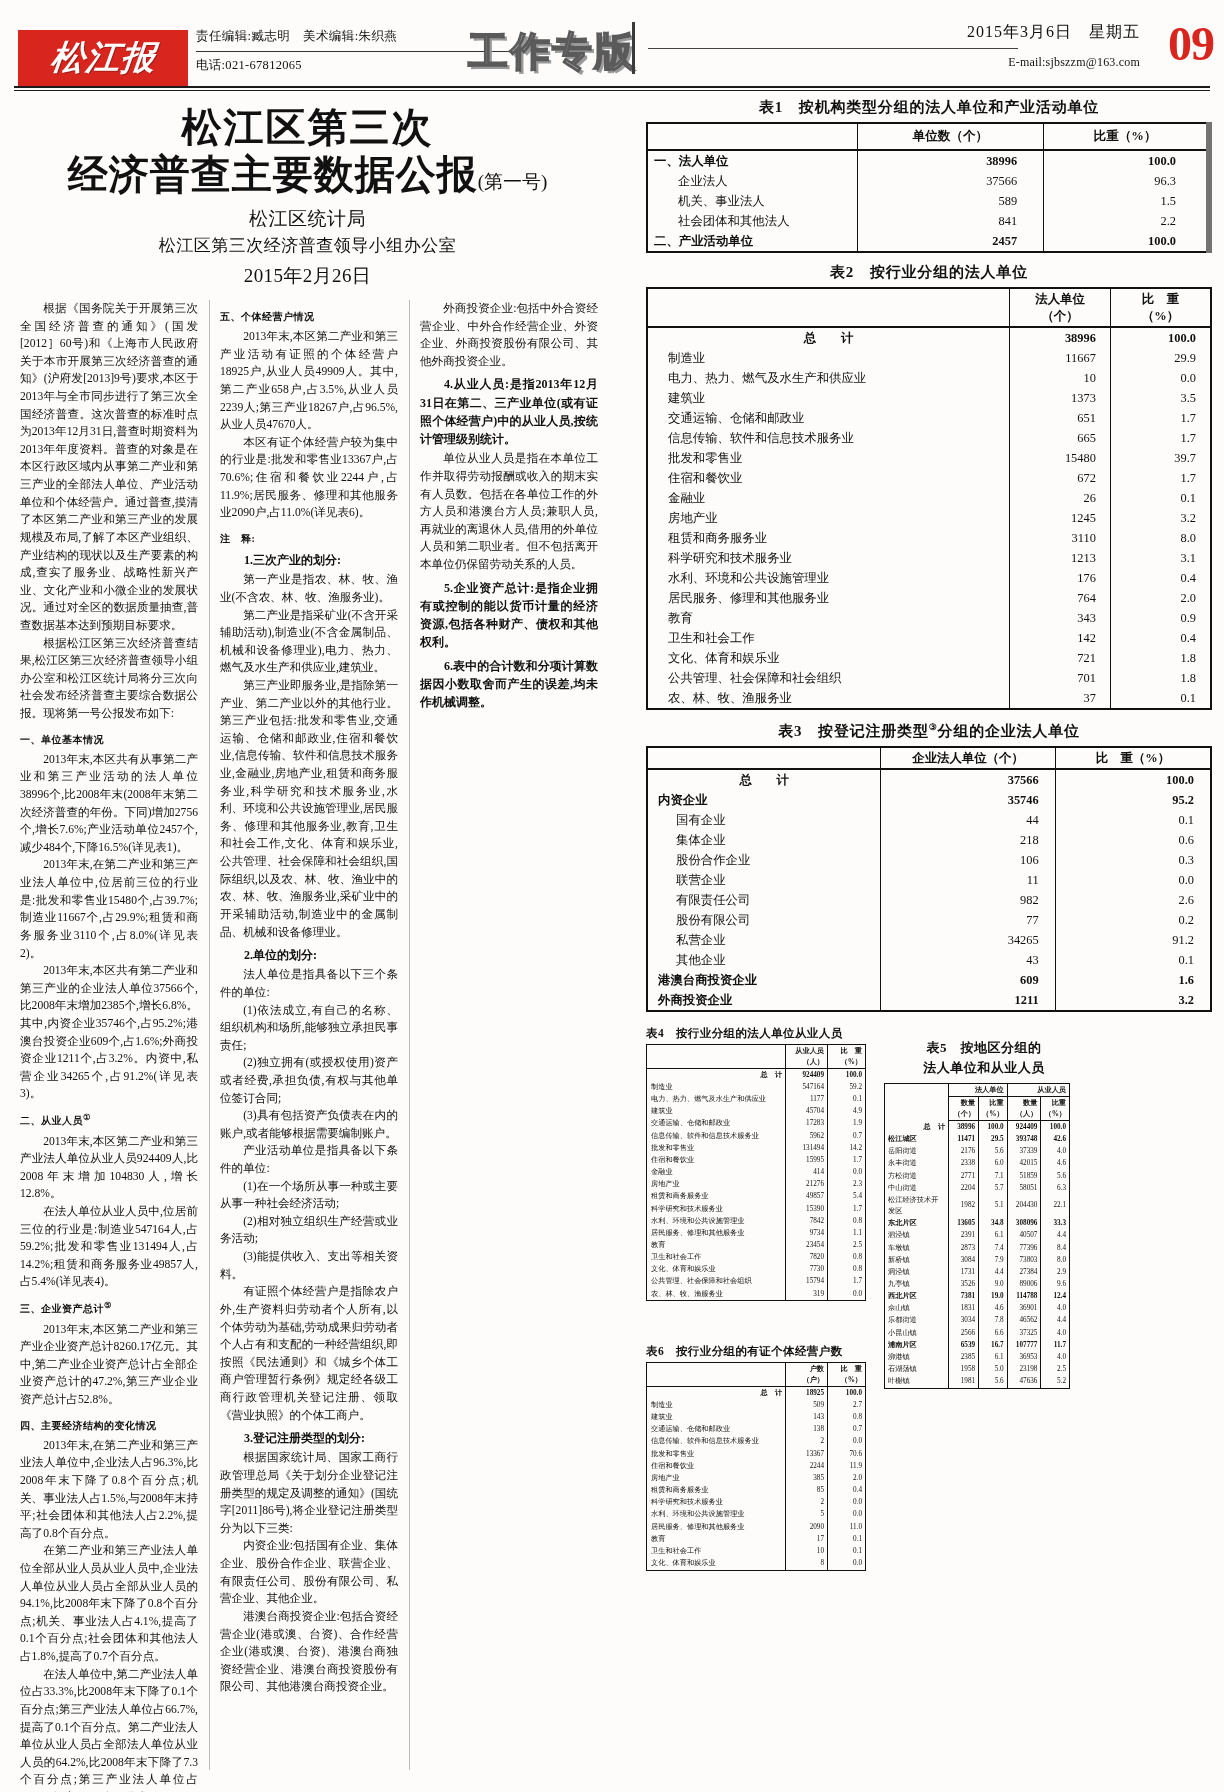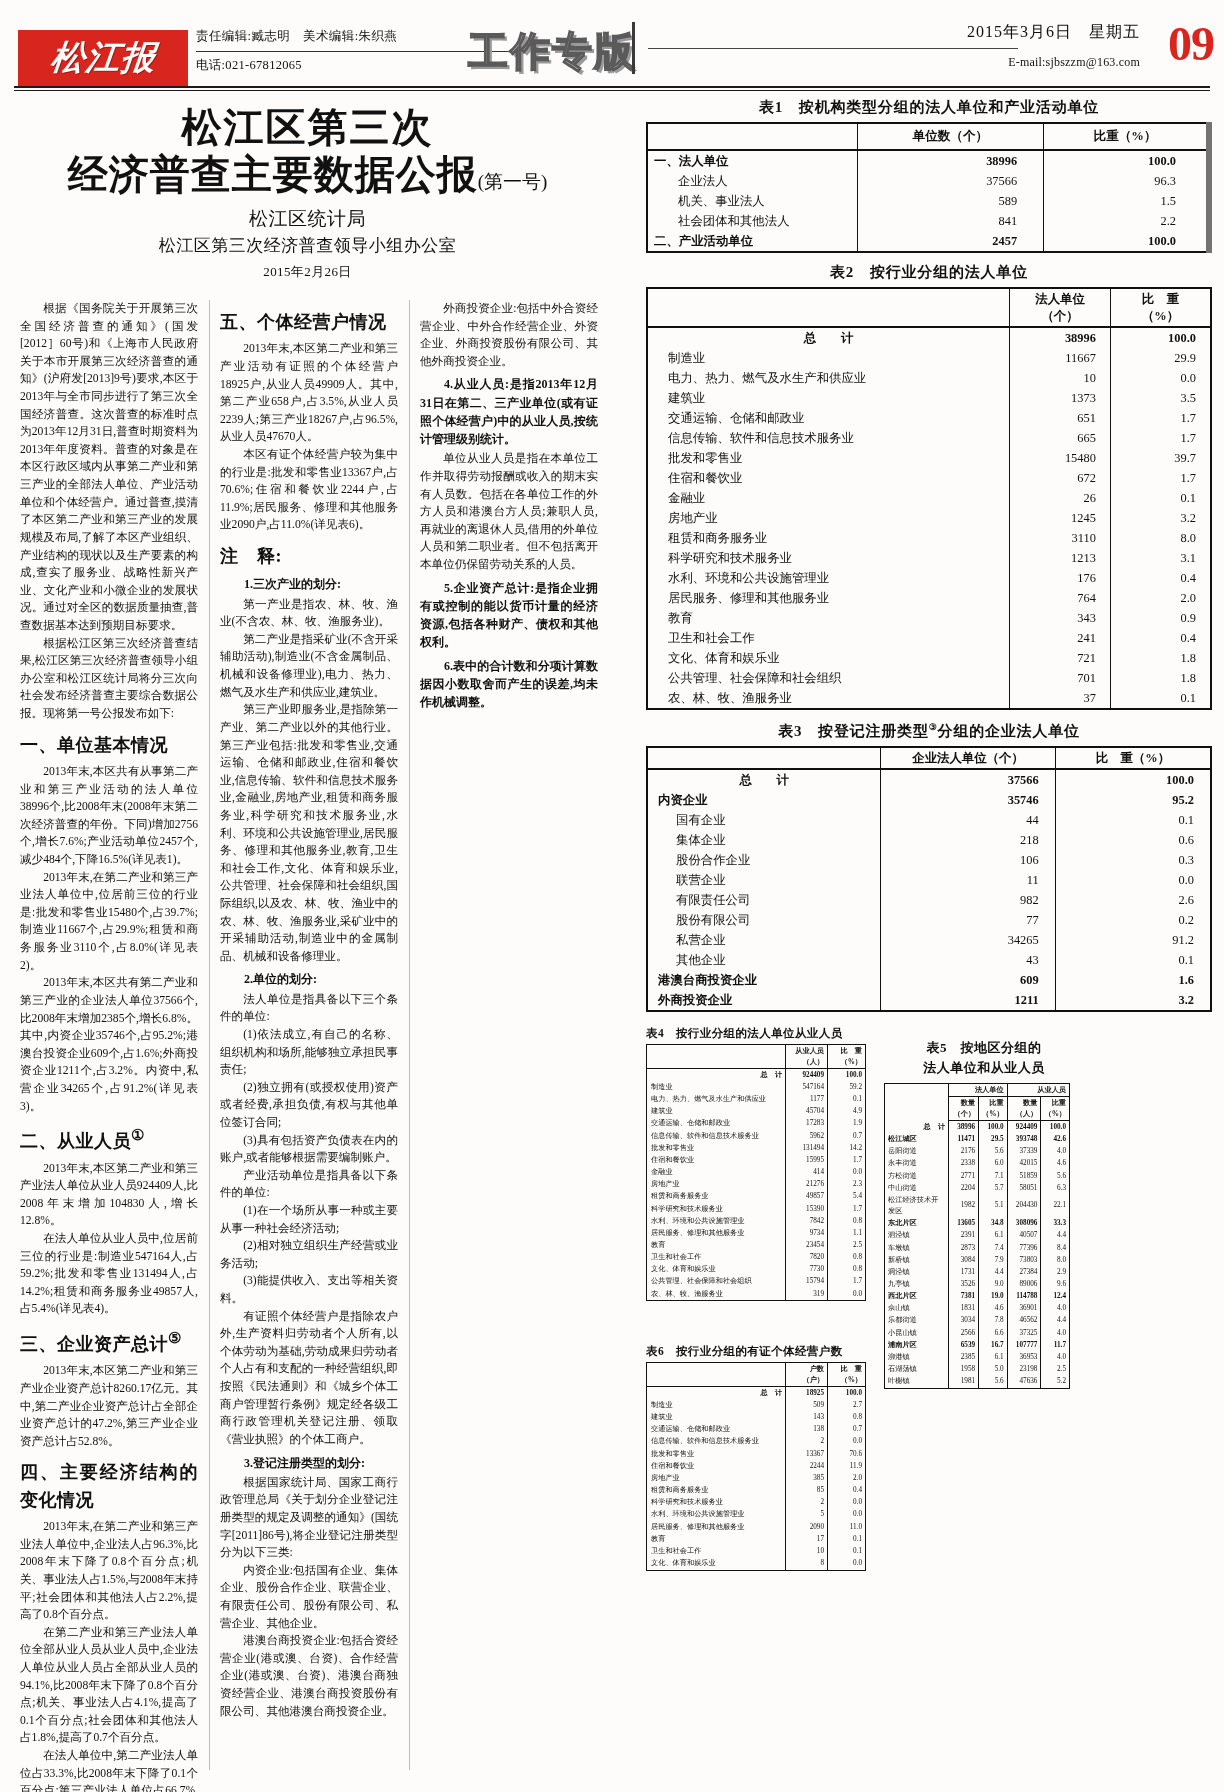"2015年2月26日" .bydate { font-size: 13px -> 19px }
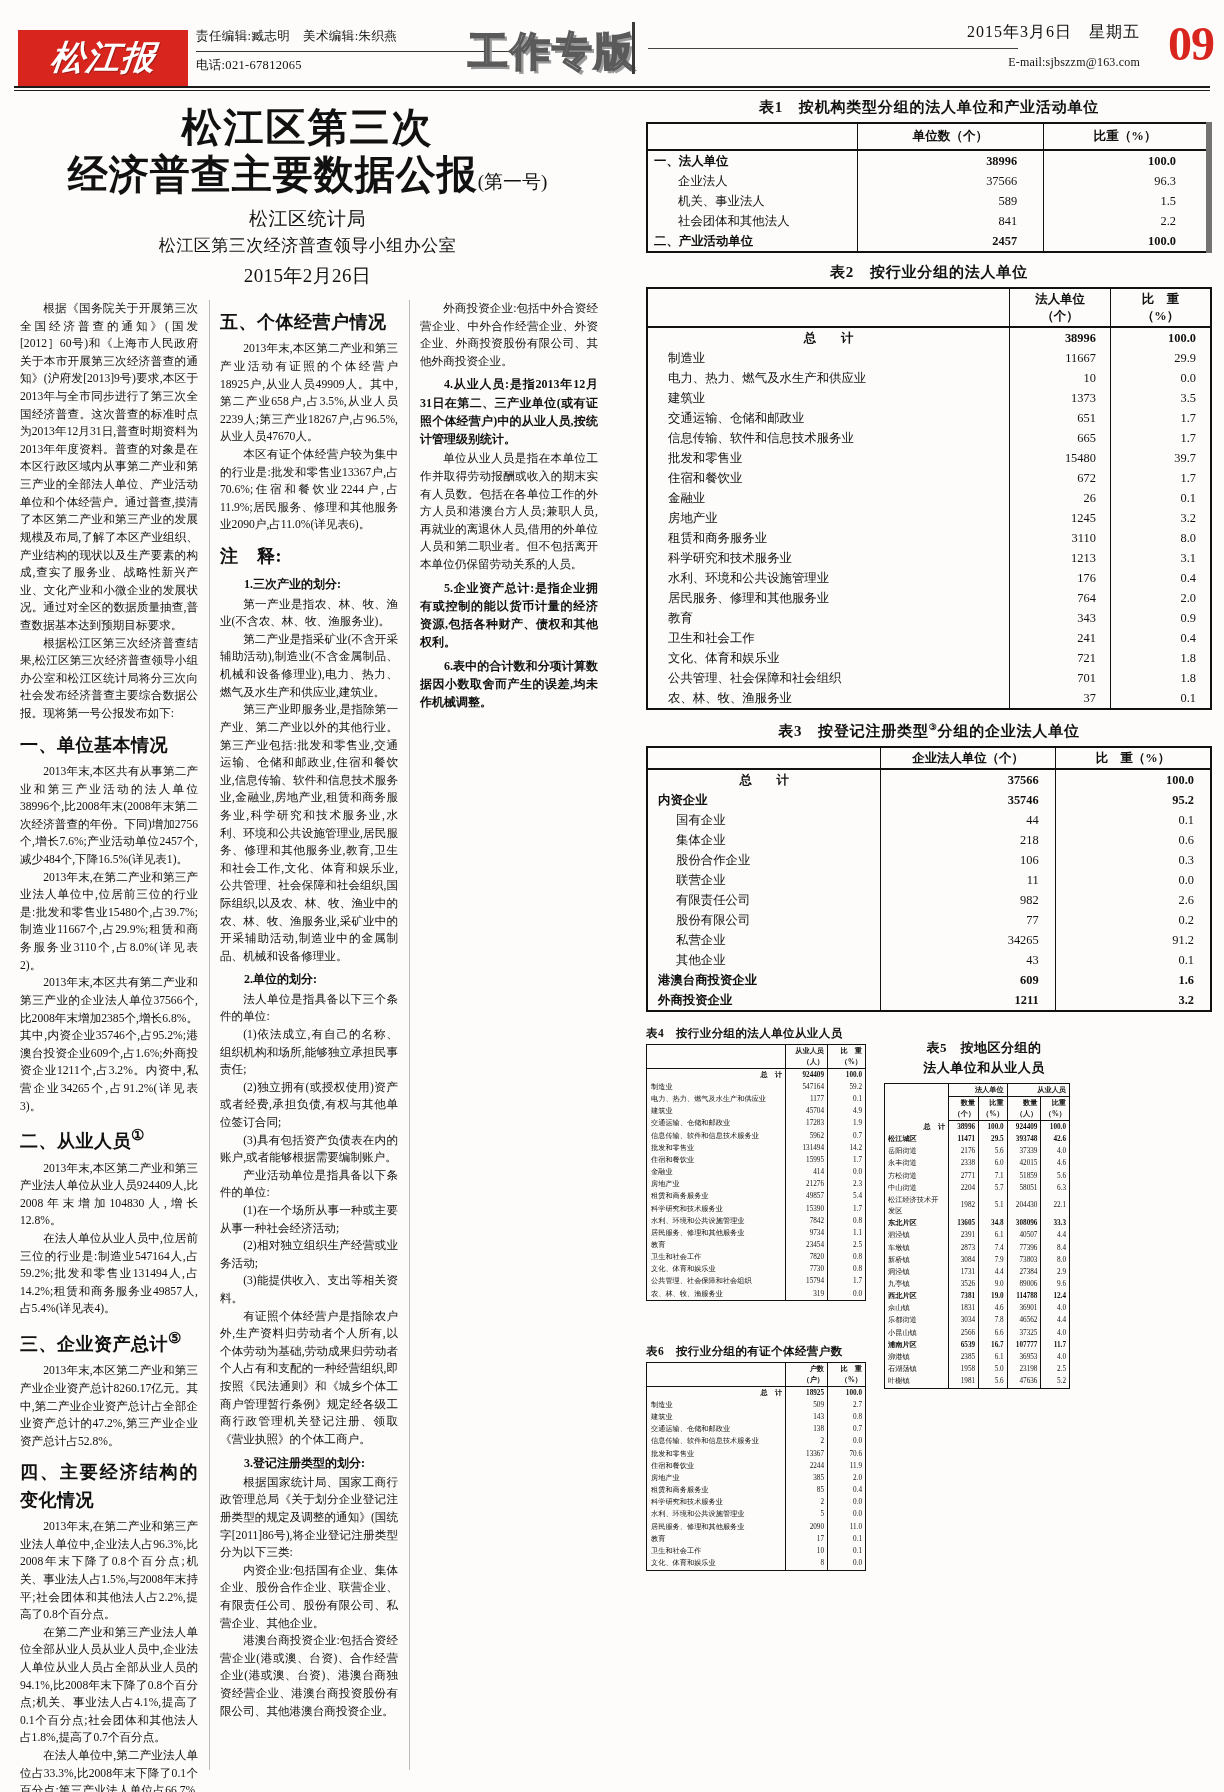"五、个体经营户情况" .col h3 { font-size: 18px -> 10px }
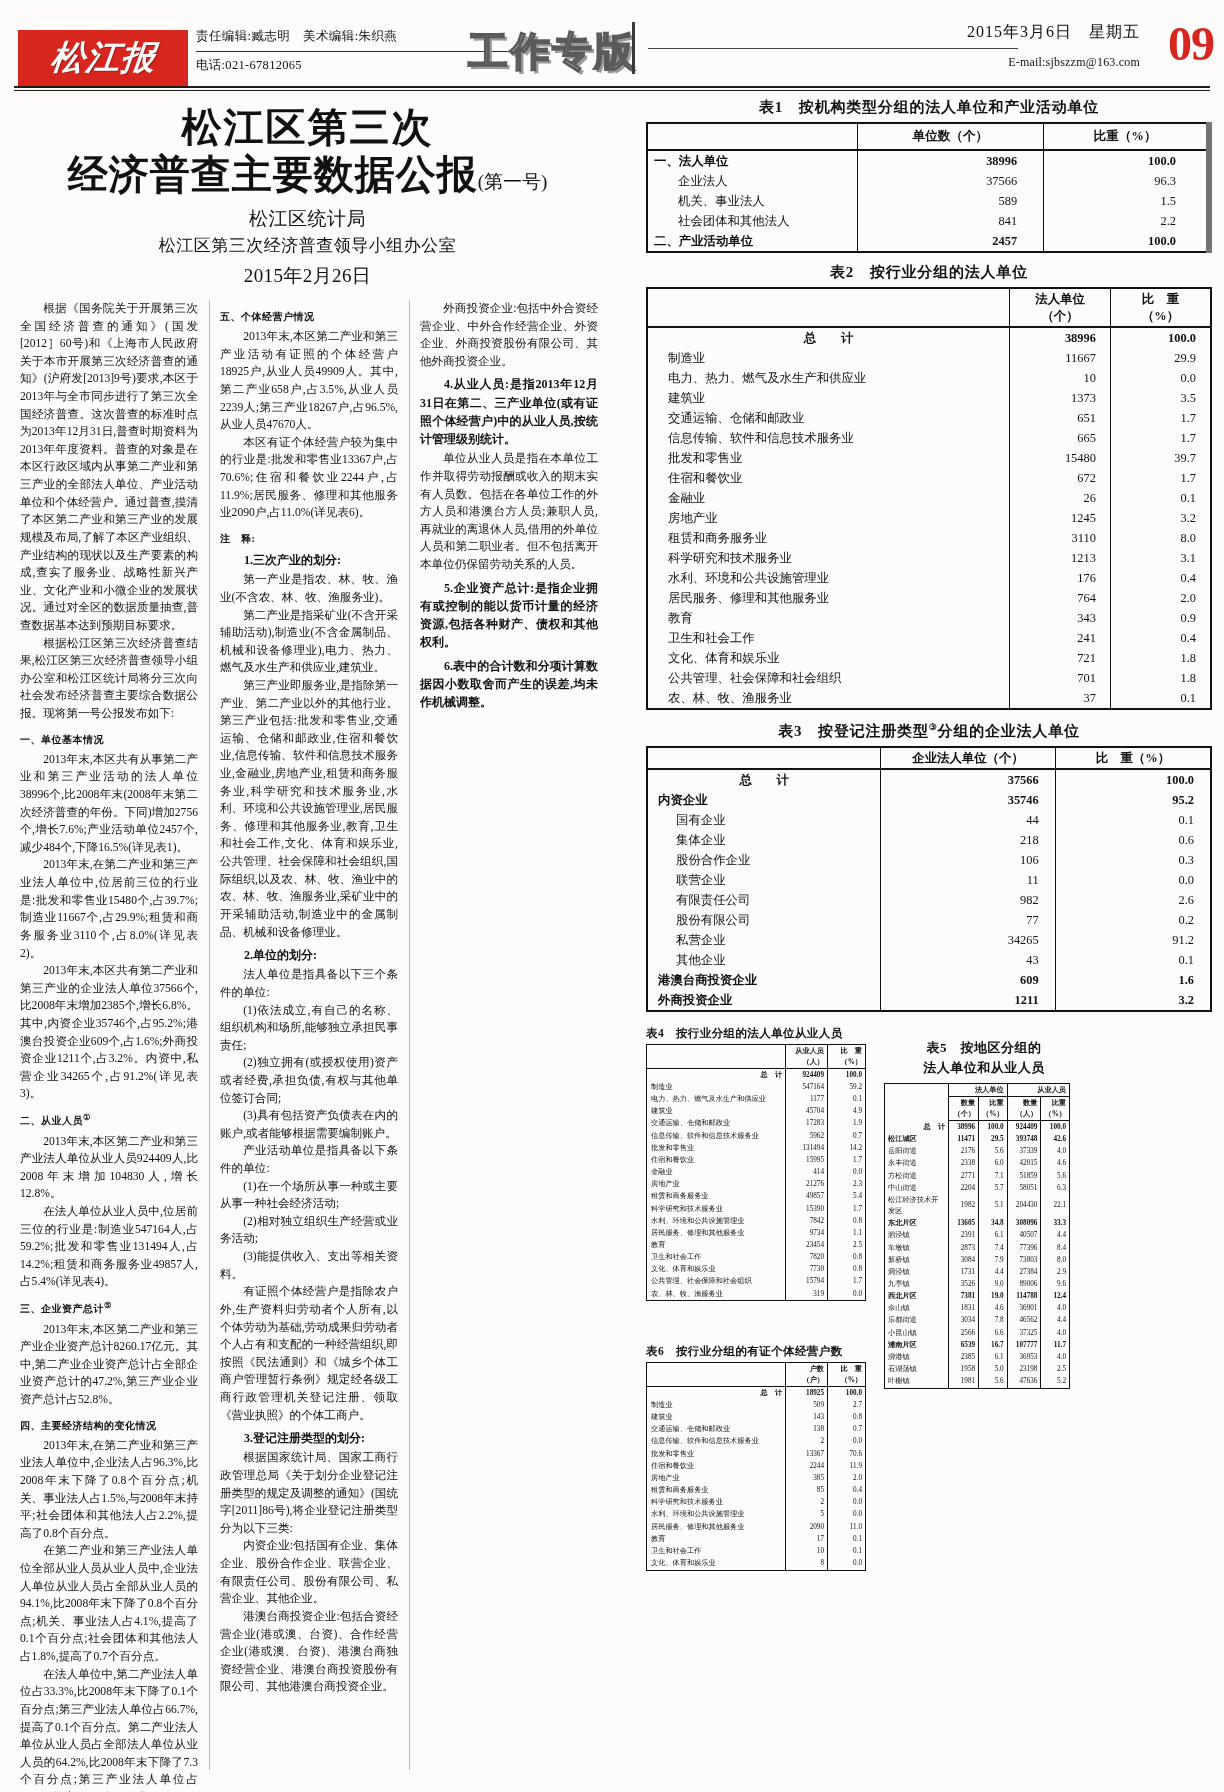"241" td.vl { text: 241 -> 142 }
